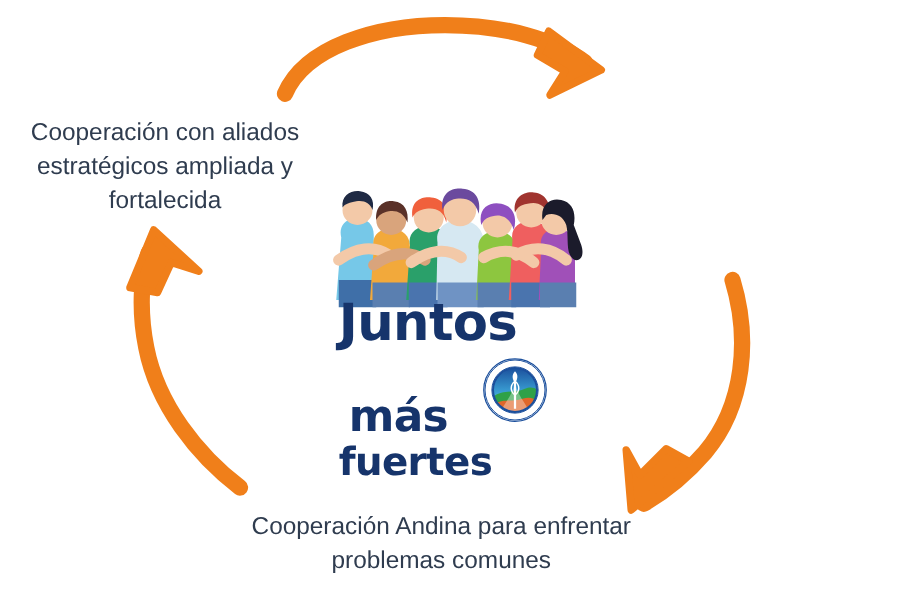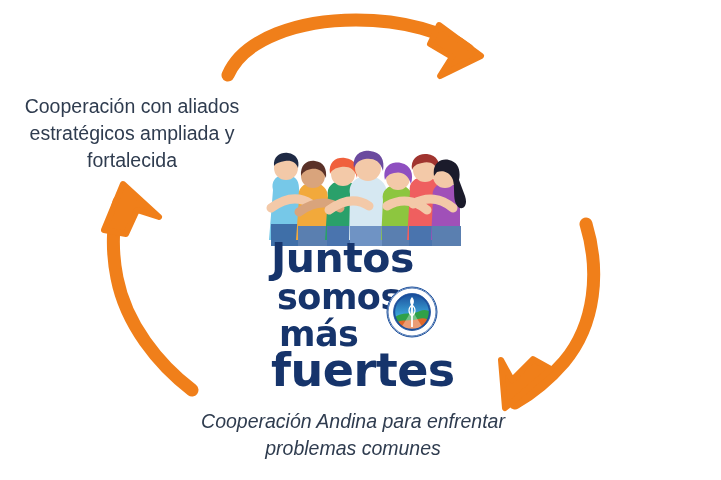"somos" div.logo-line { html: <div>somos</div> -> none }
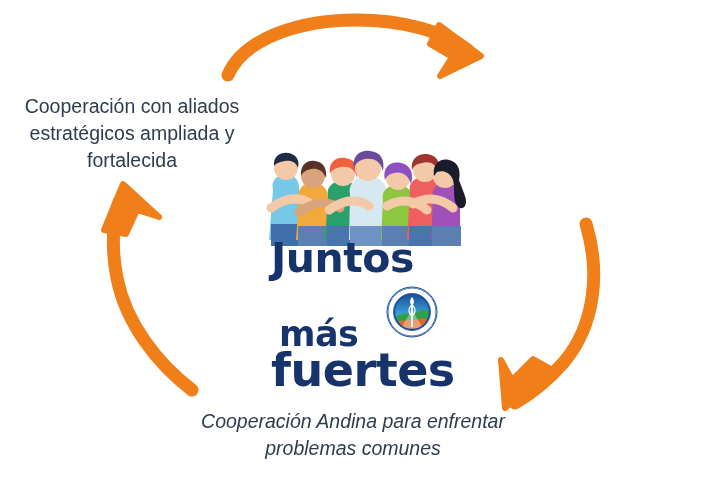"fuertes" #word-fuertes { font-size: 46px -> 31px }
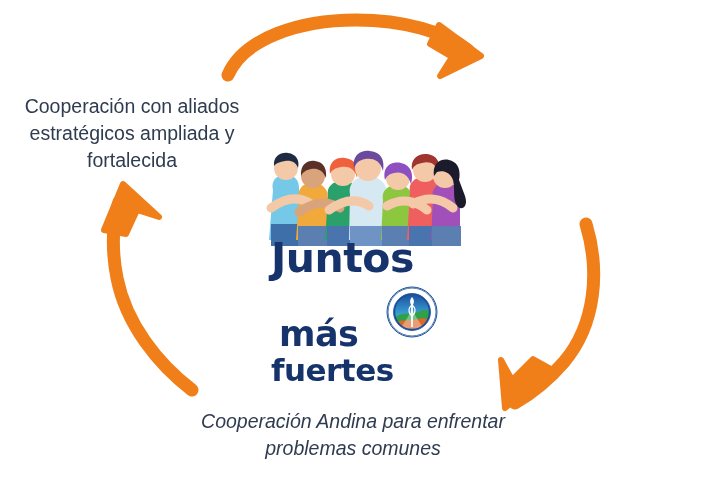"Cooperación Andina para enfrentar" #label-bottom { font-style: italic -> none }
